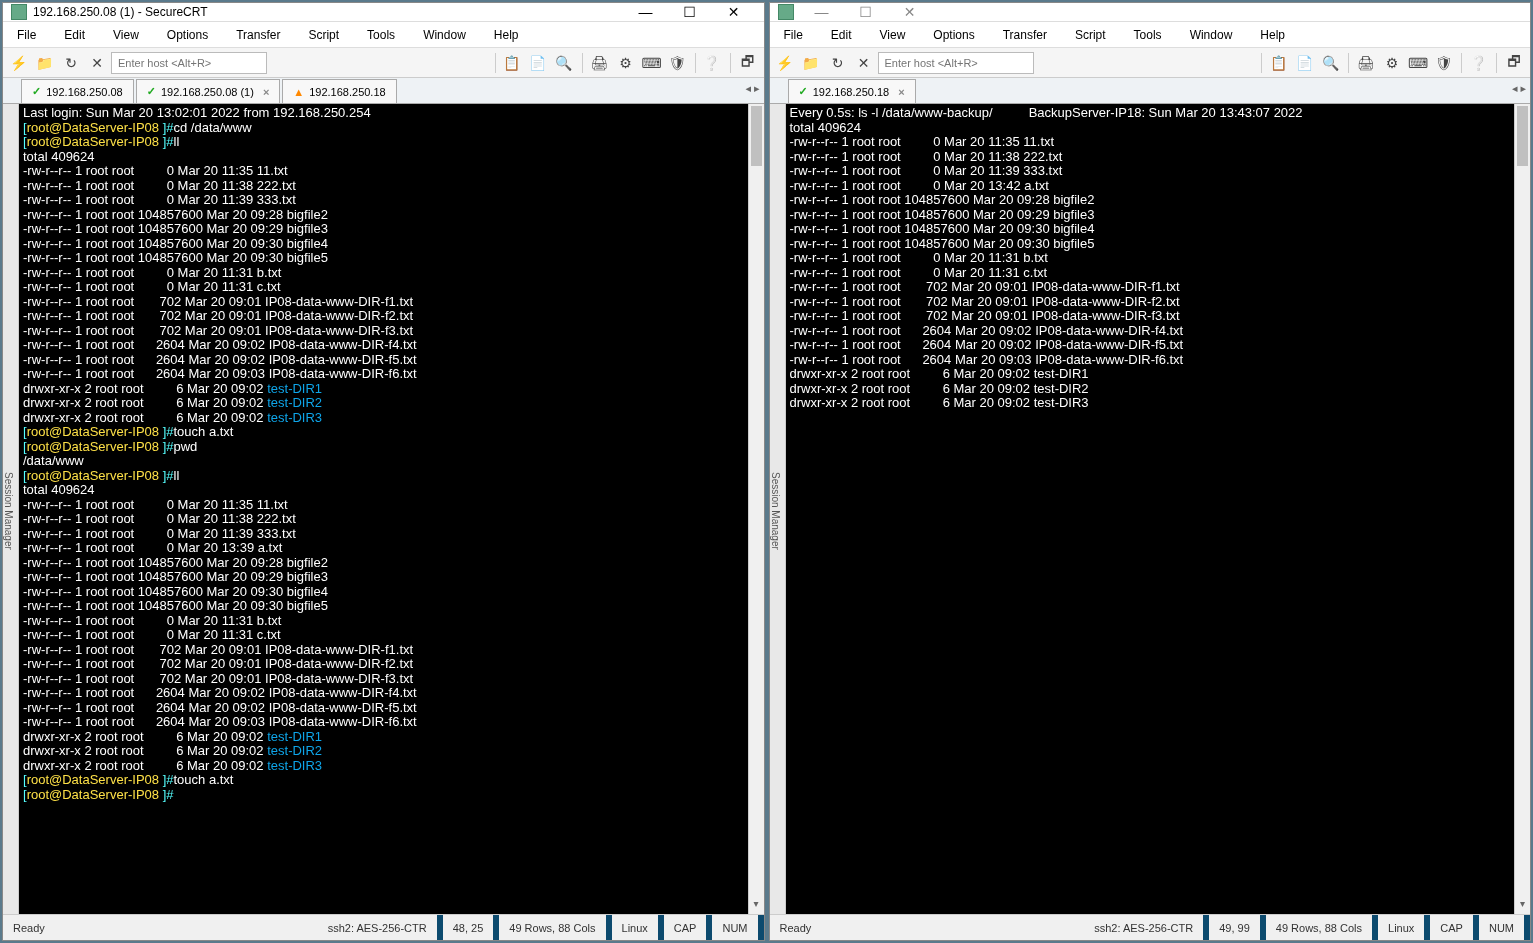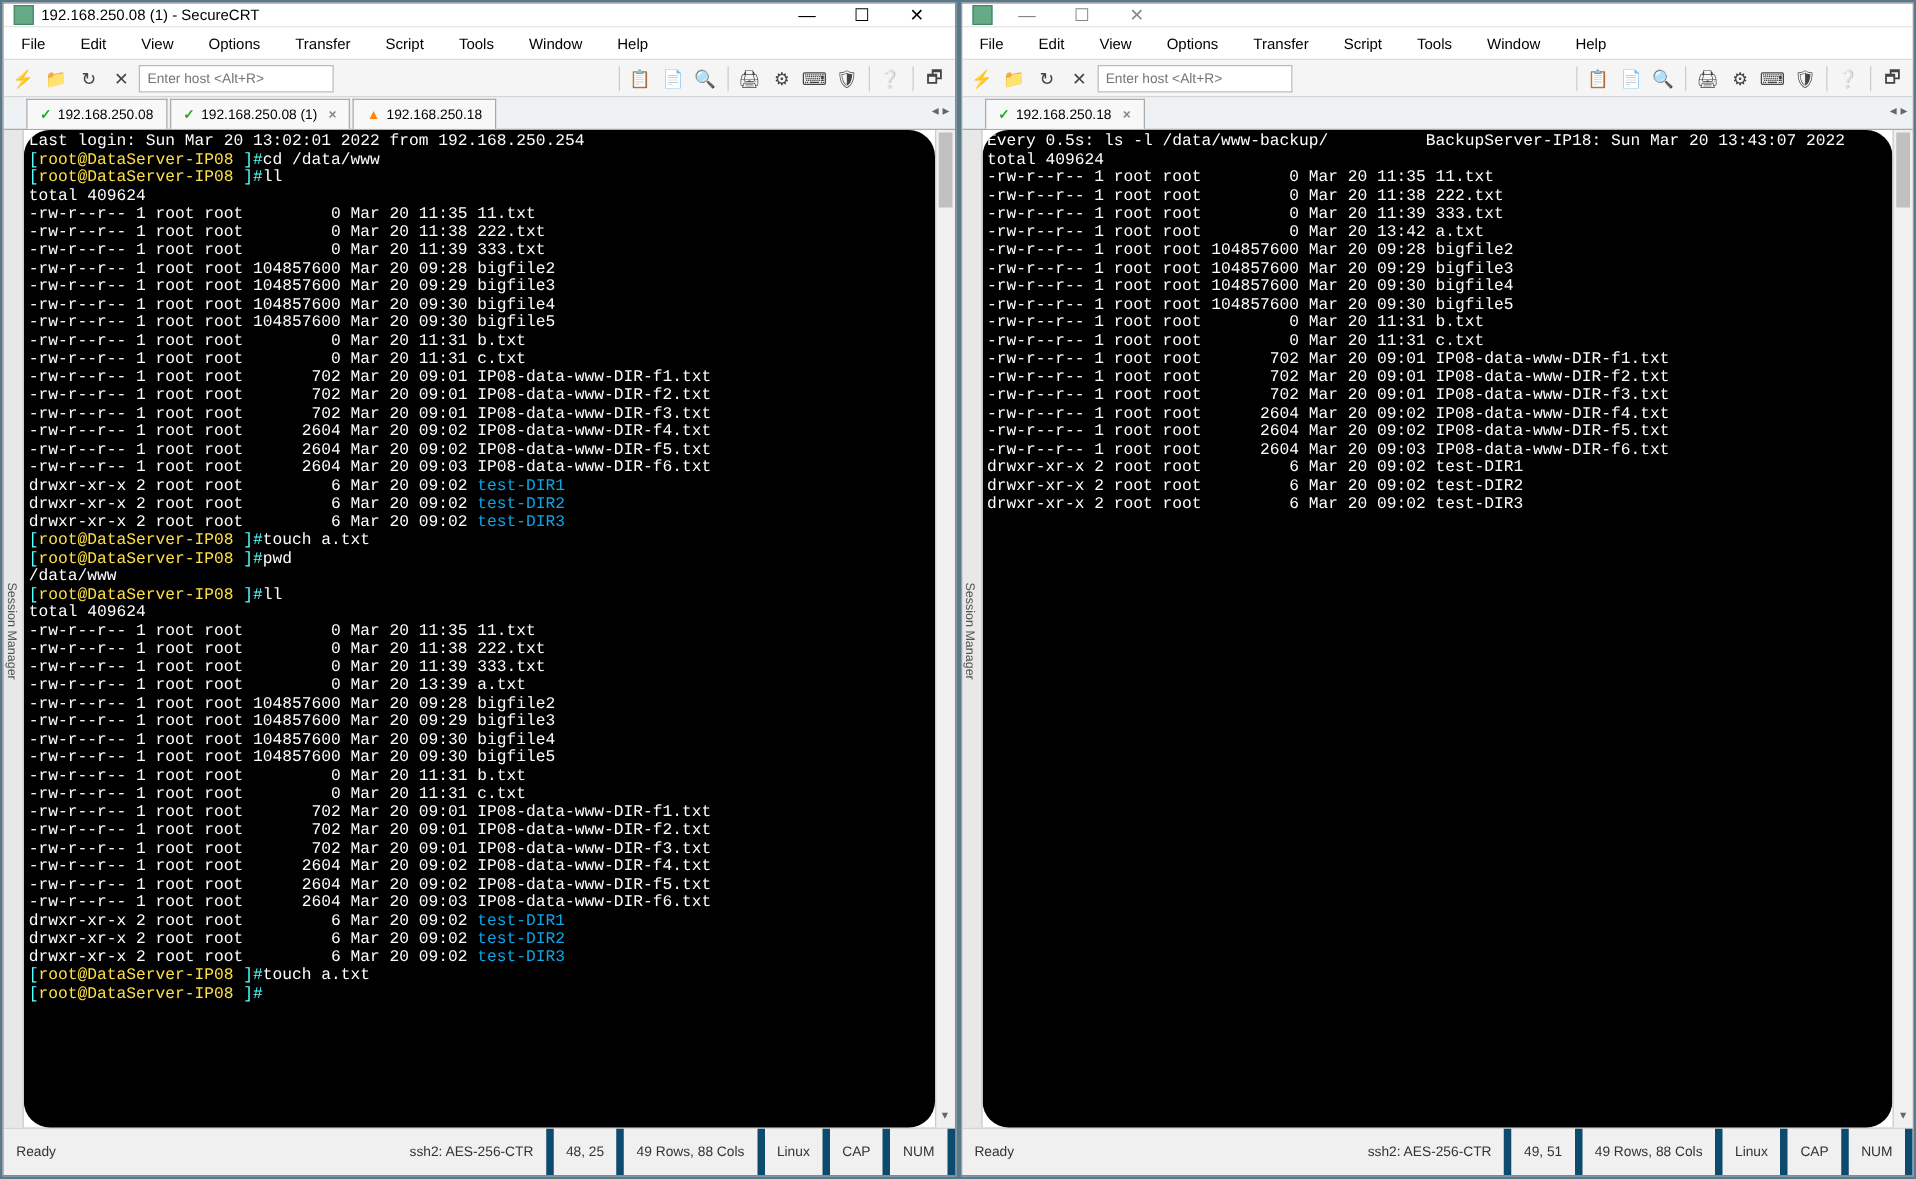"Last login: Sun Mar 20" .term { border-radius: 21px -> none; font-family: Liberation Mono, monospace -> Liberation Sans, sans-serif }
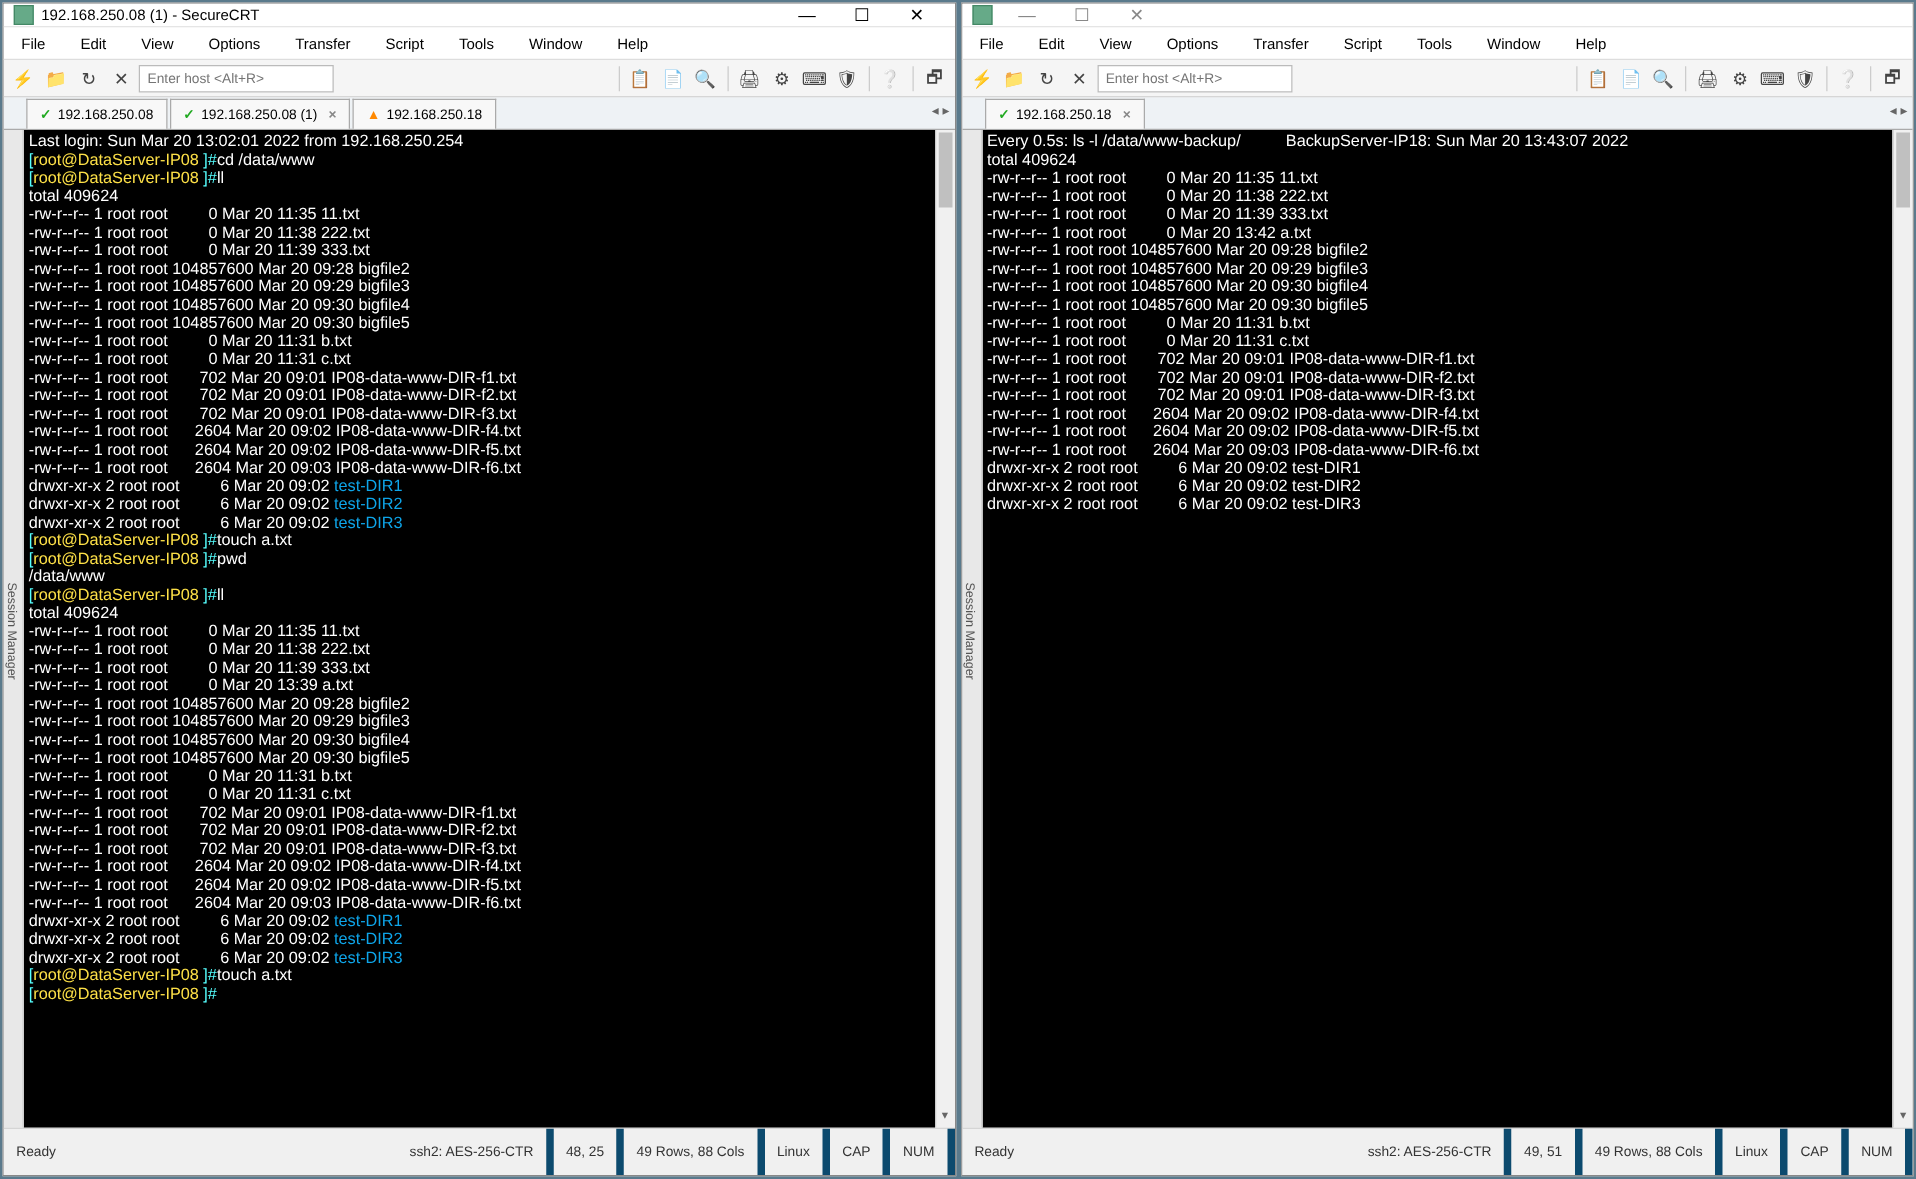"Ready" .status { height: 38px -> 26px }
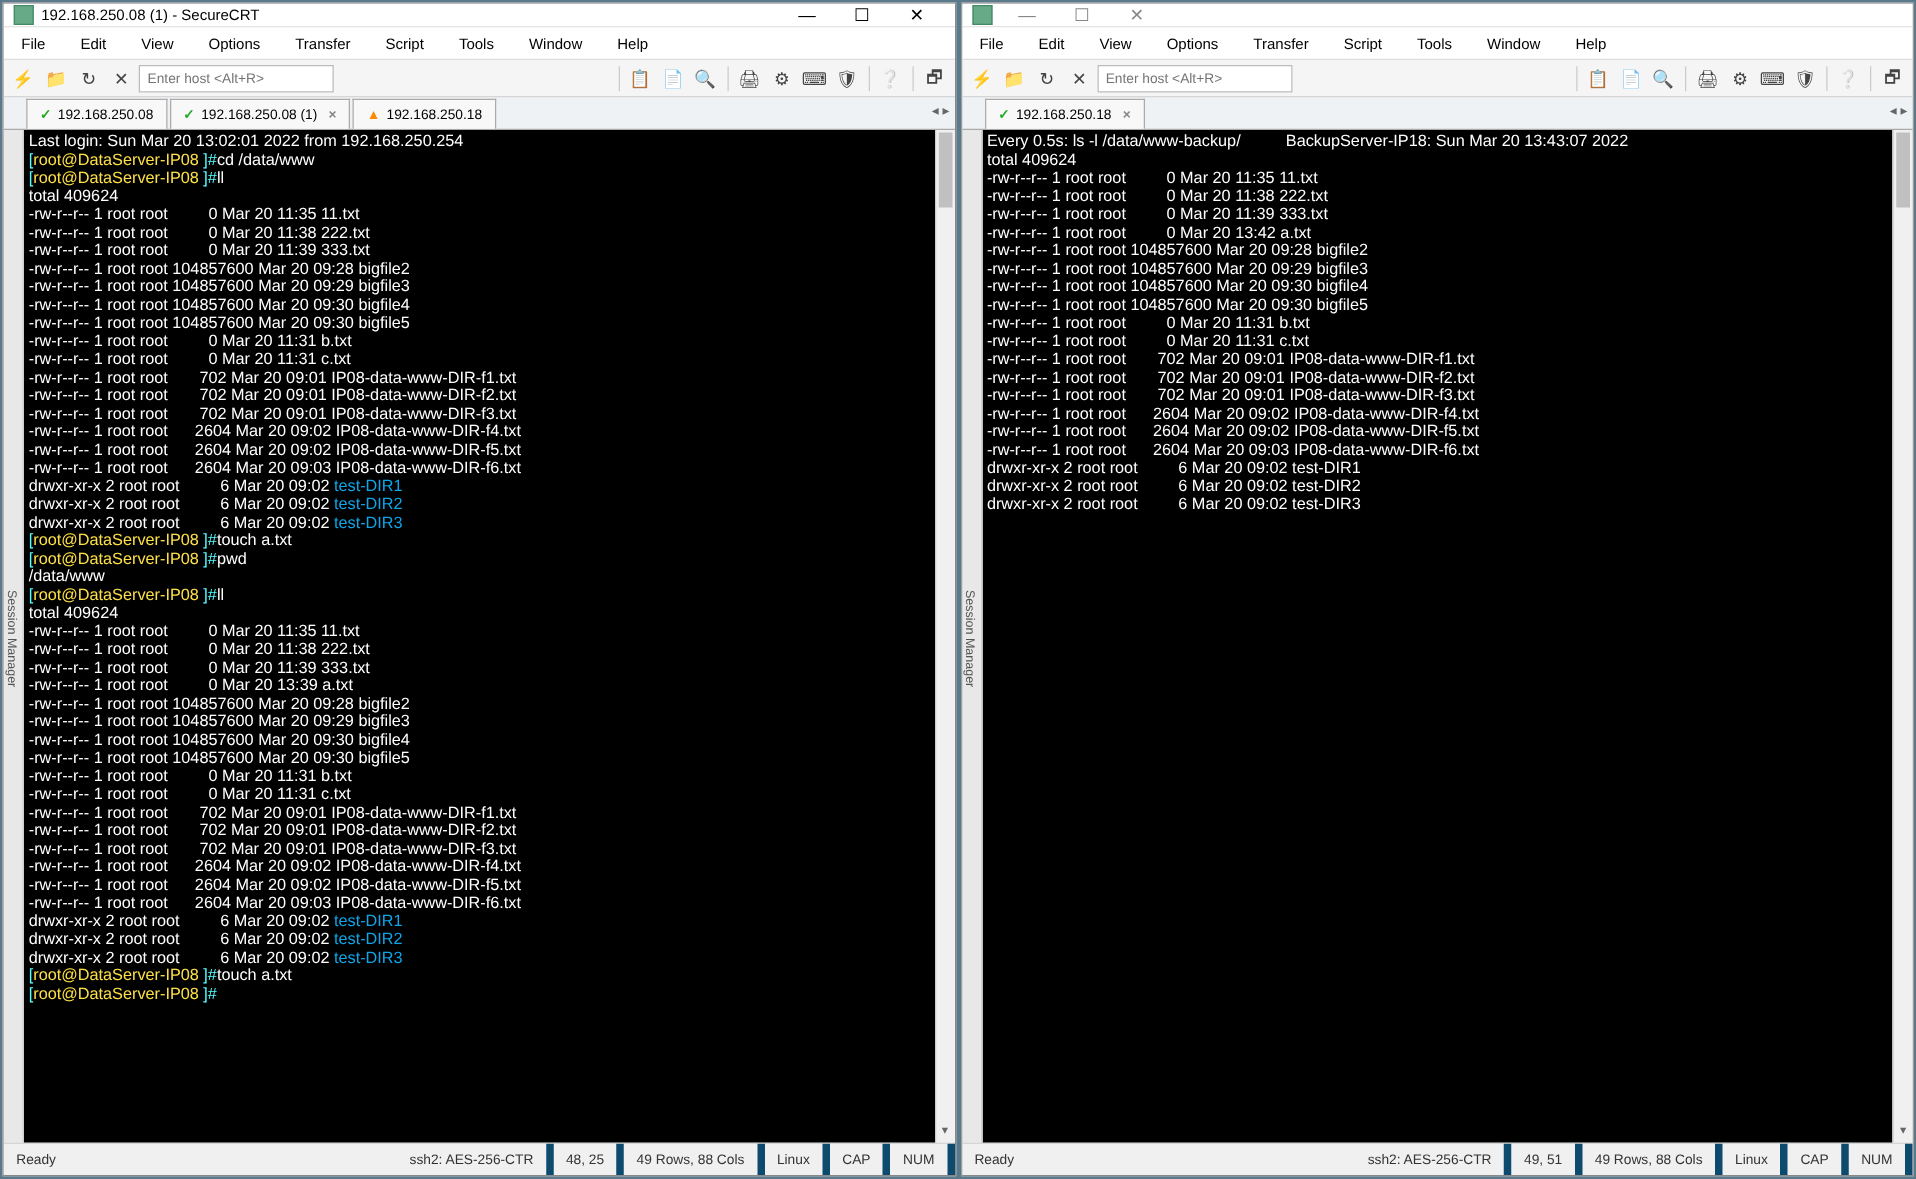"49, 51" div.cell { text: 51 -> 99 }
